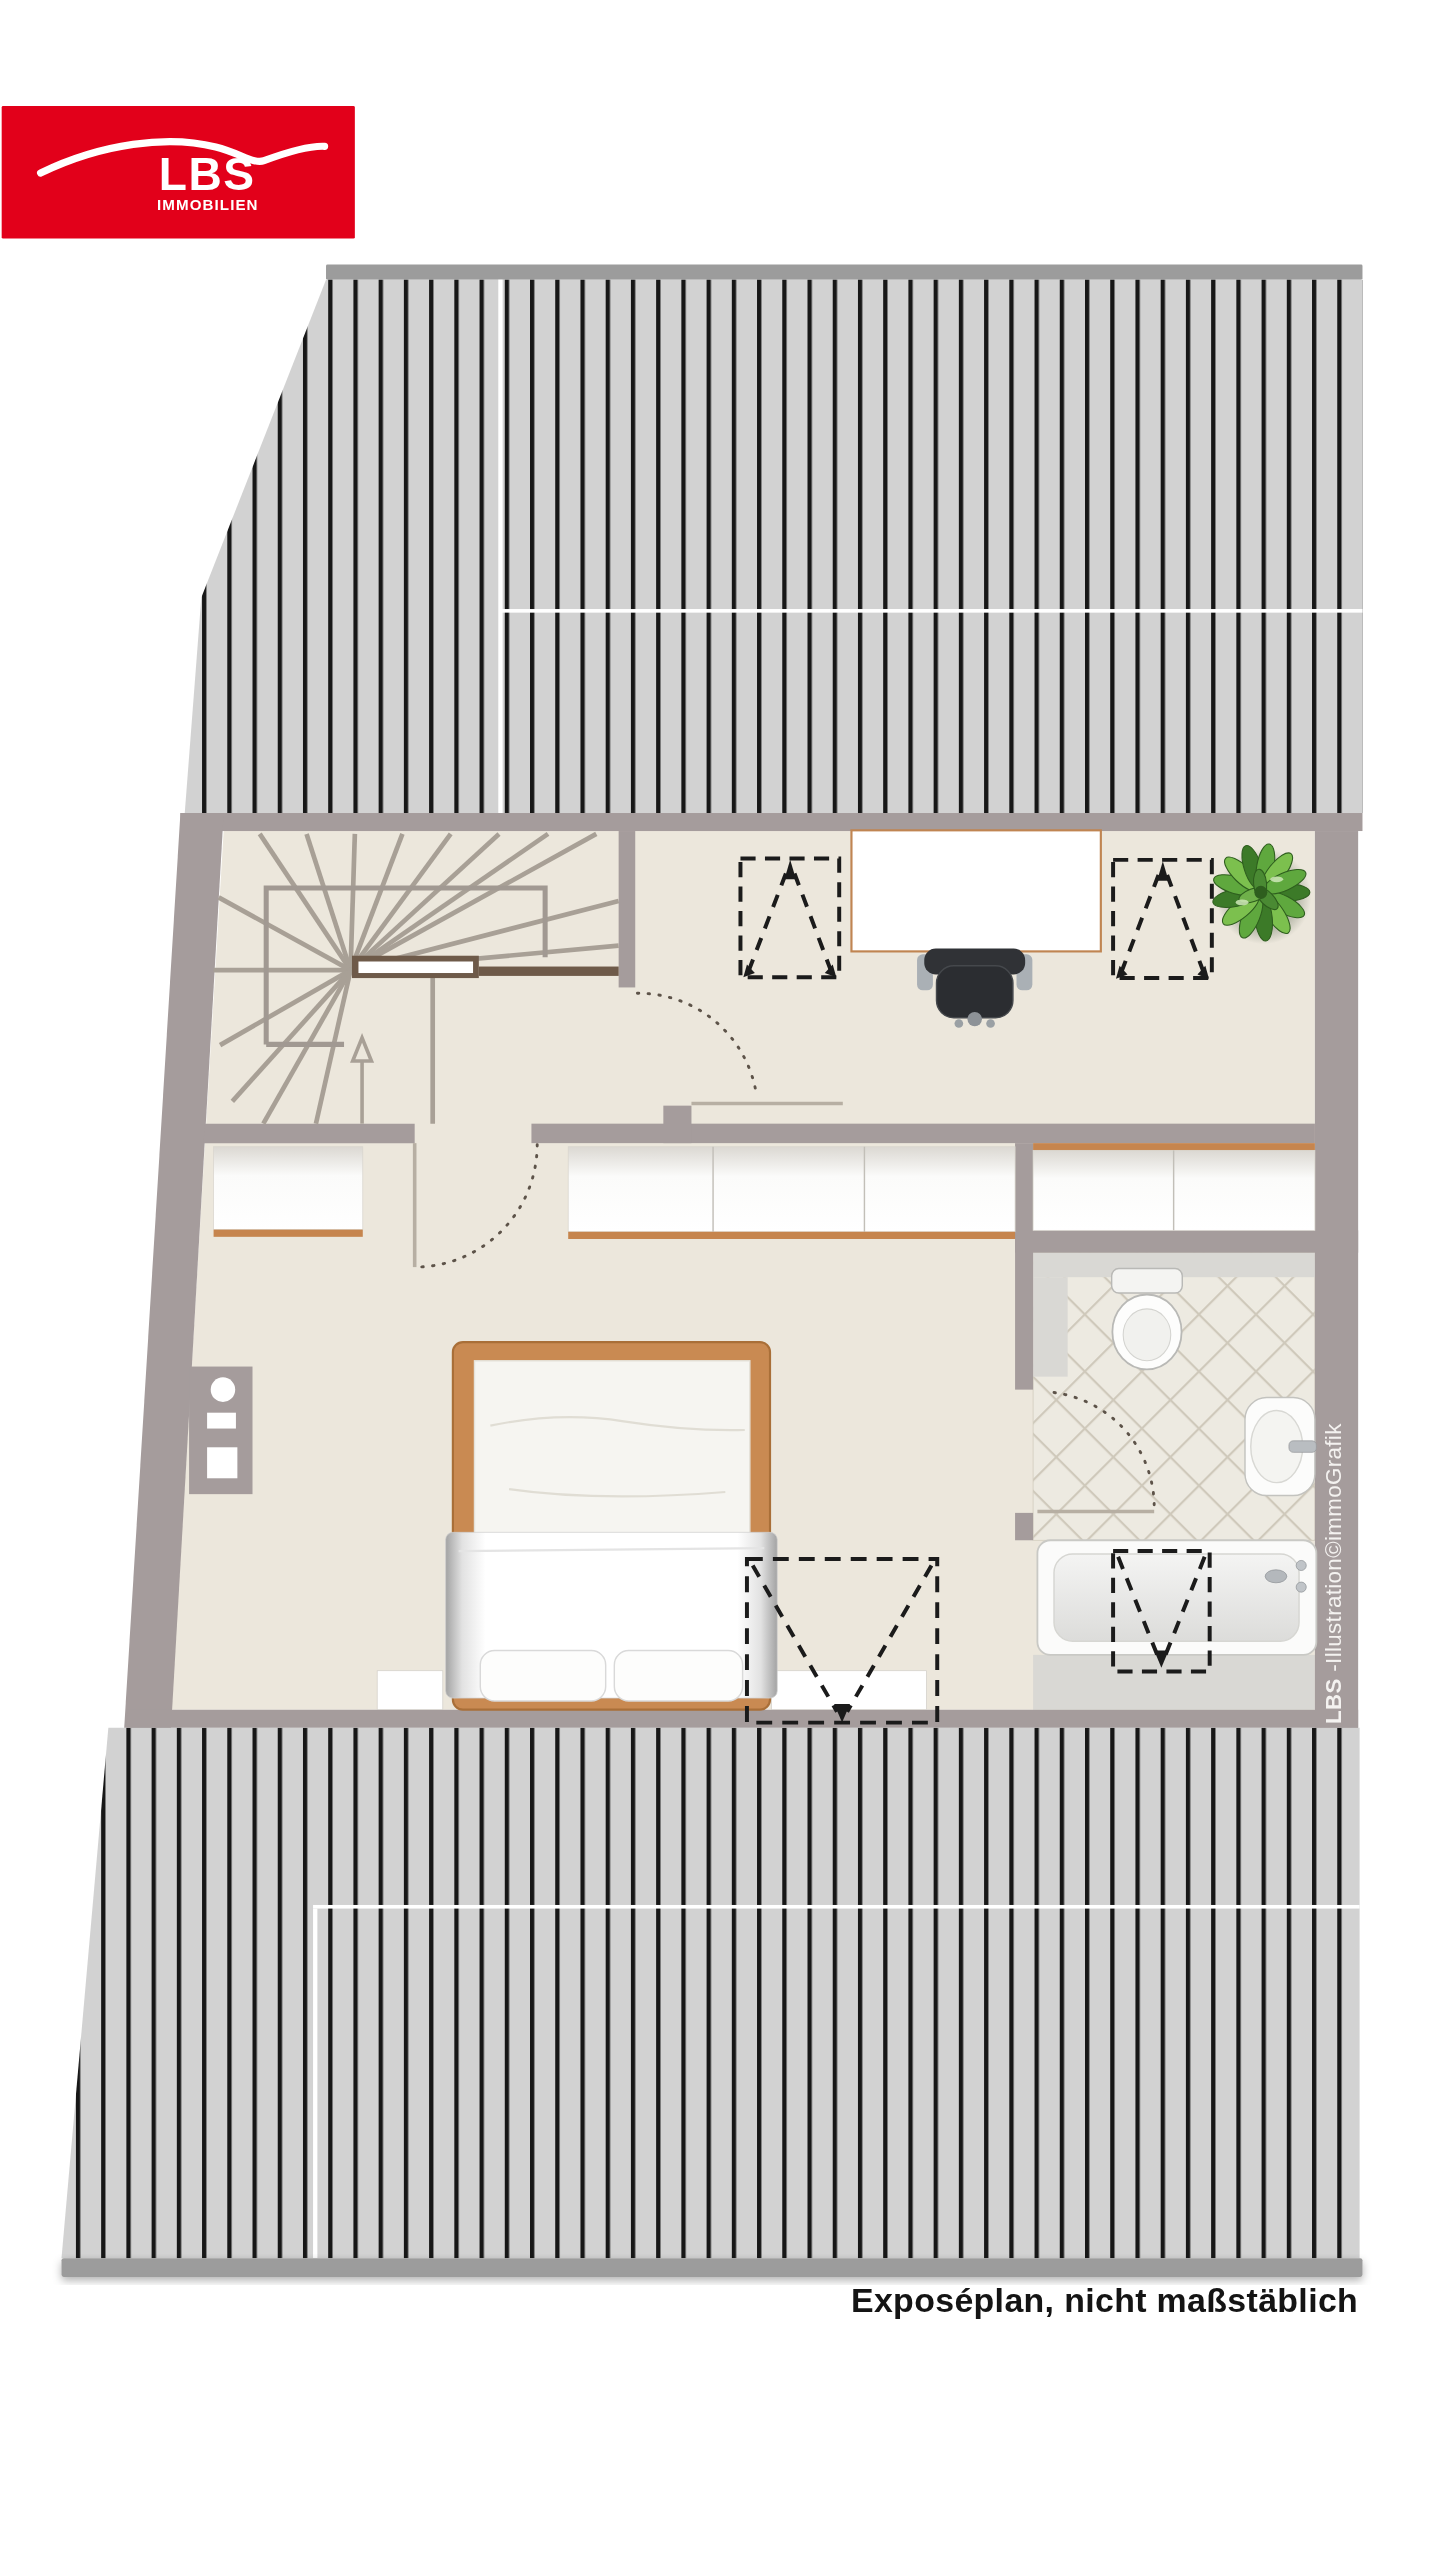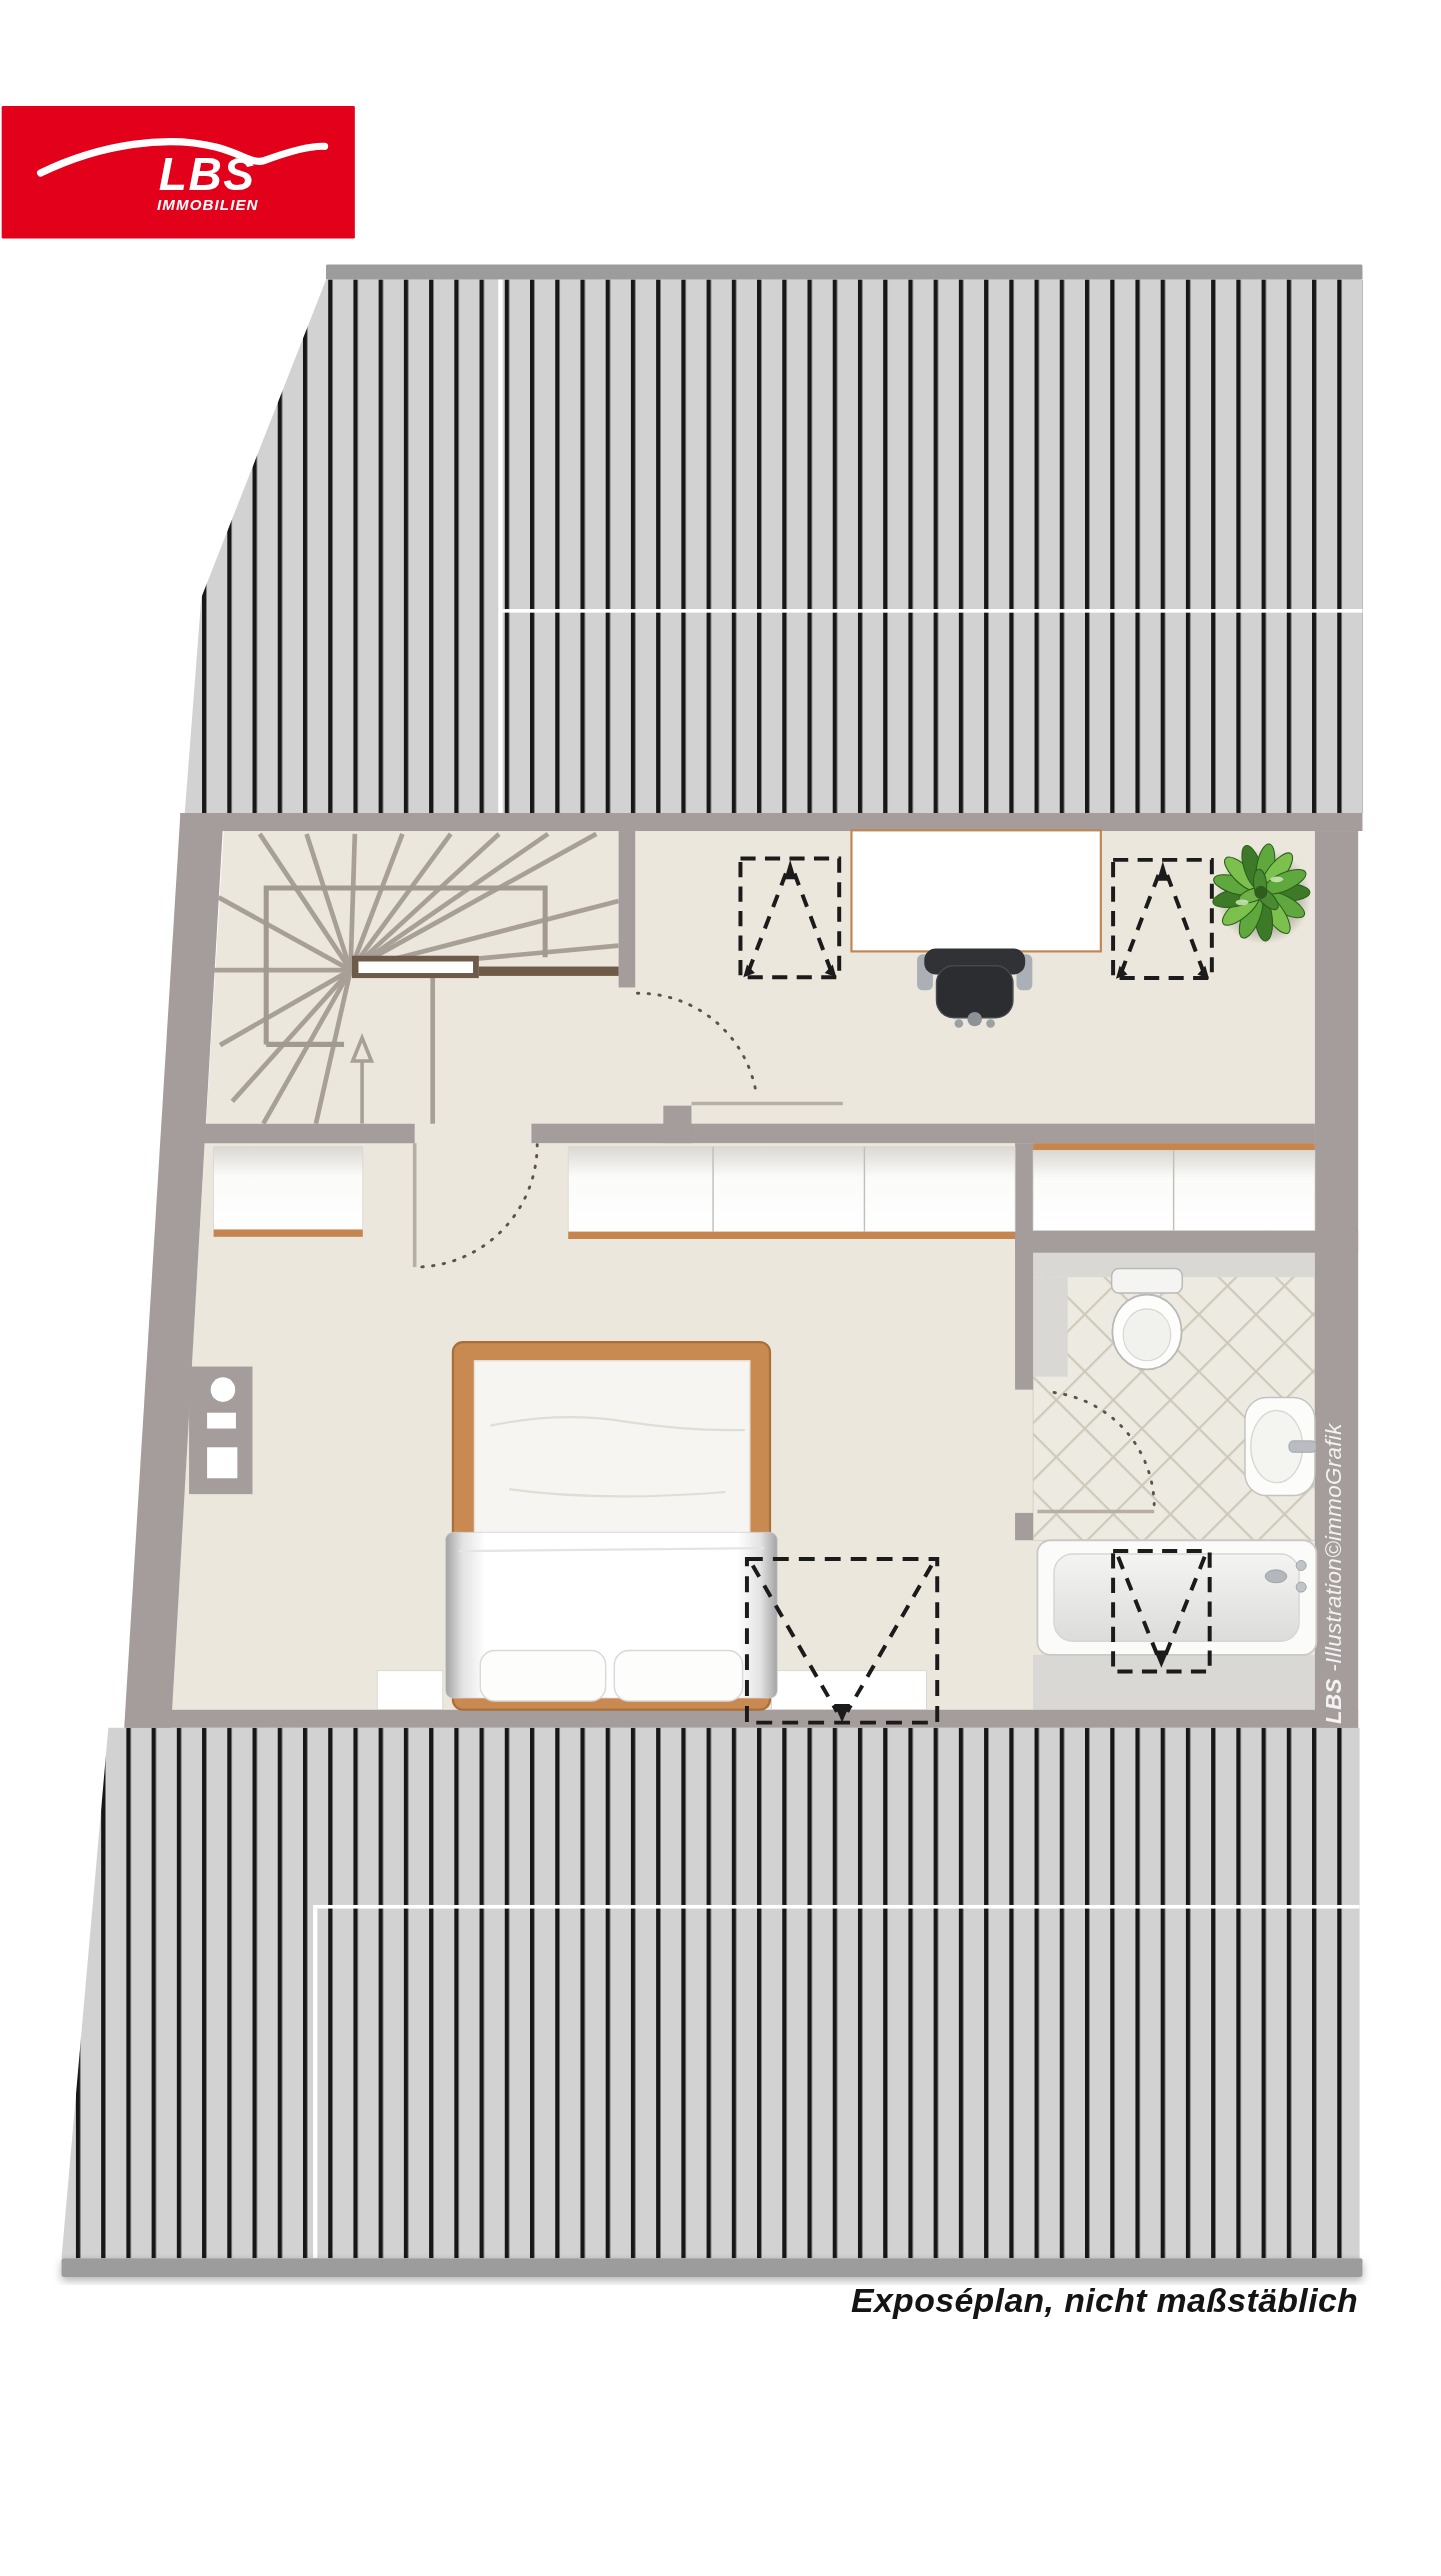"LBS" .page { font-style: italic -> none }
